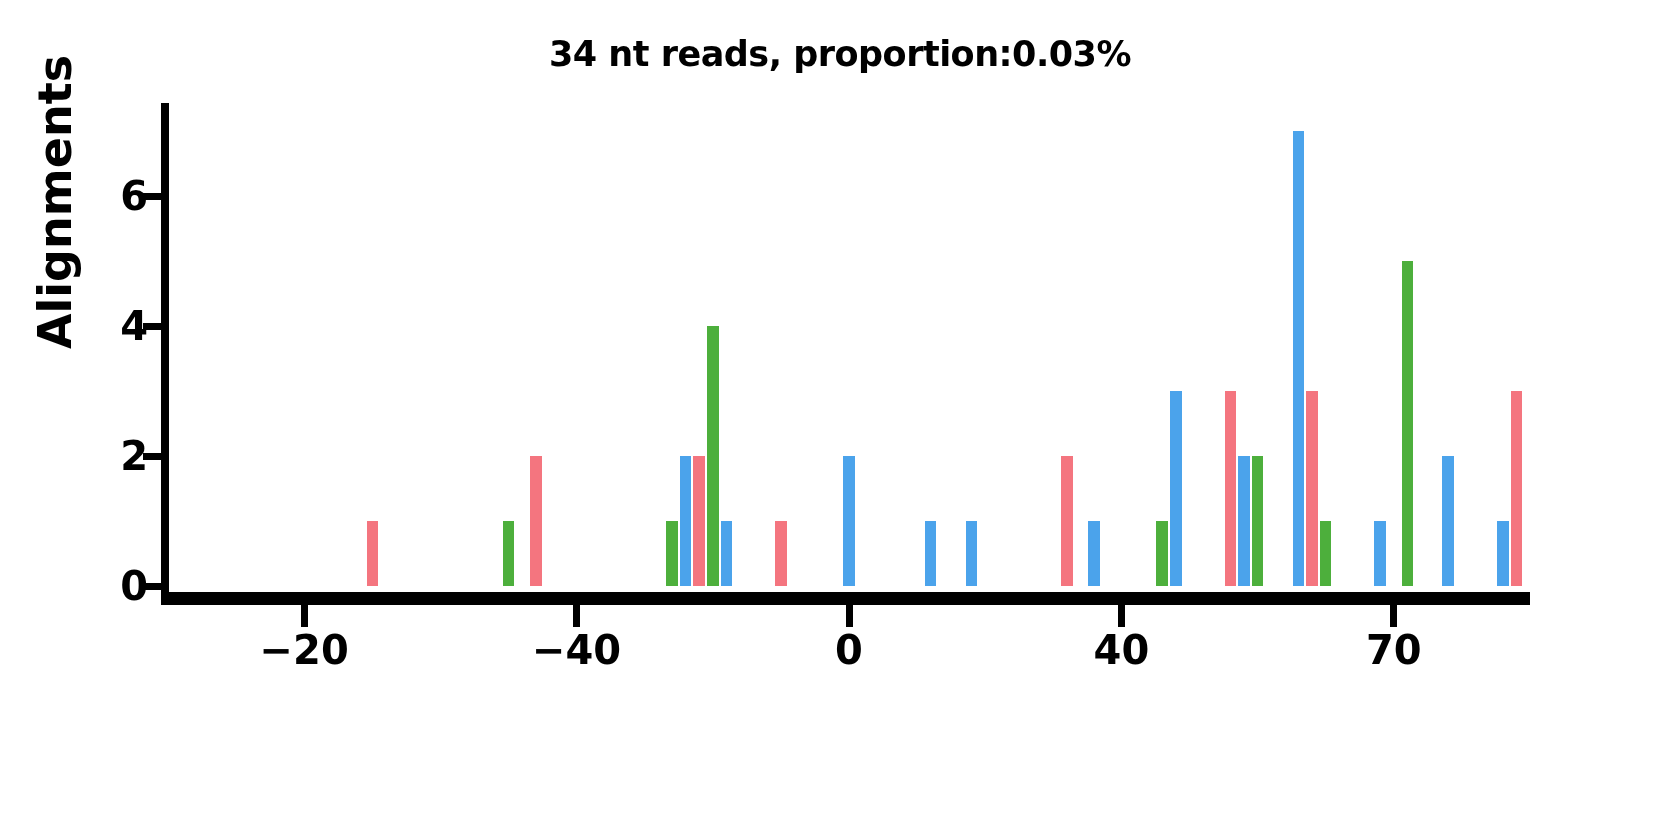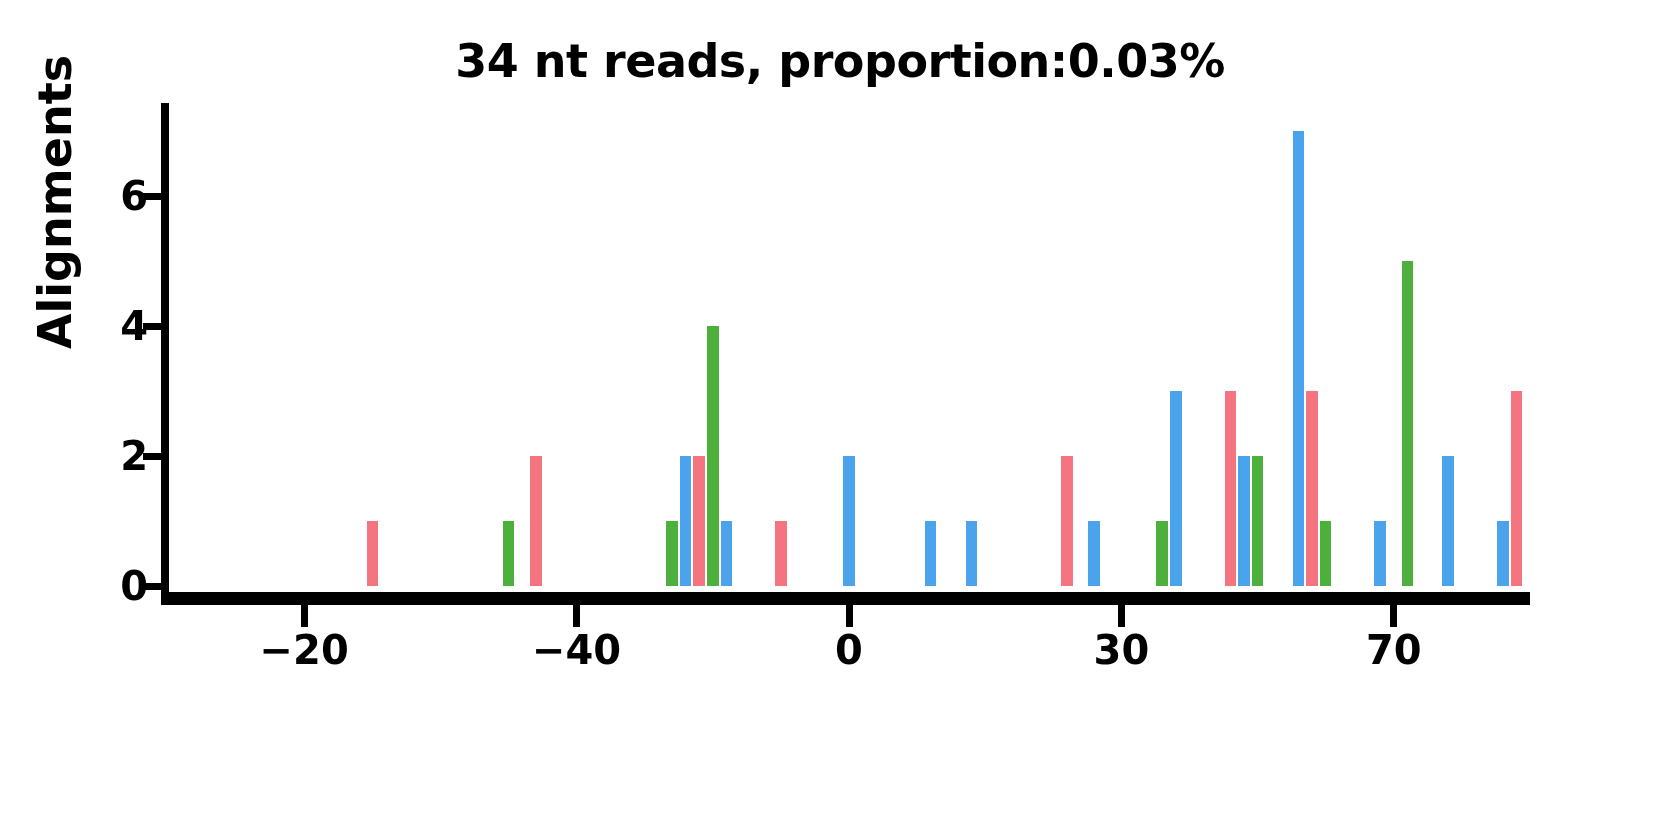"34 nt reads, proportion:0.03%" #chart-title { font-size: 46px -> 35px }
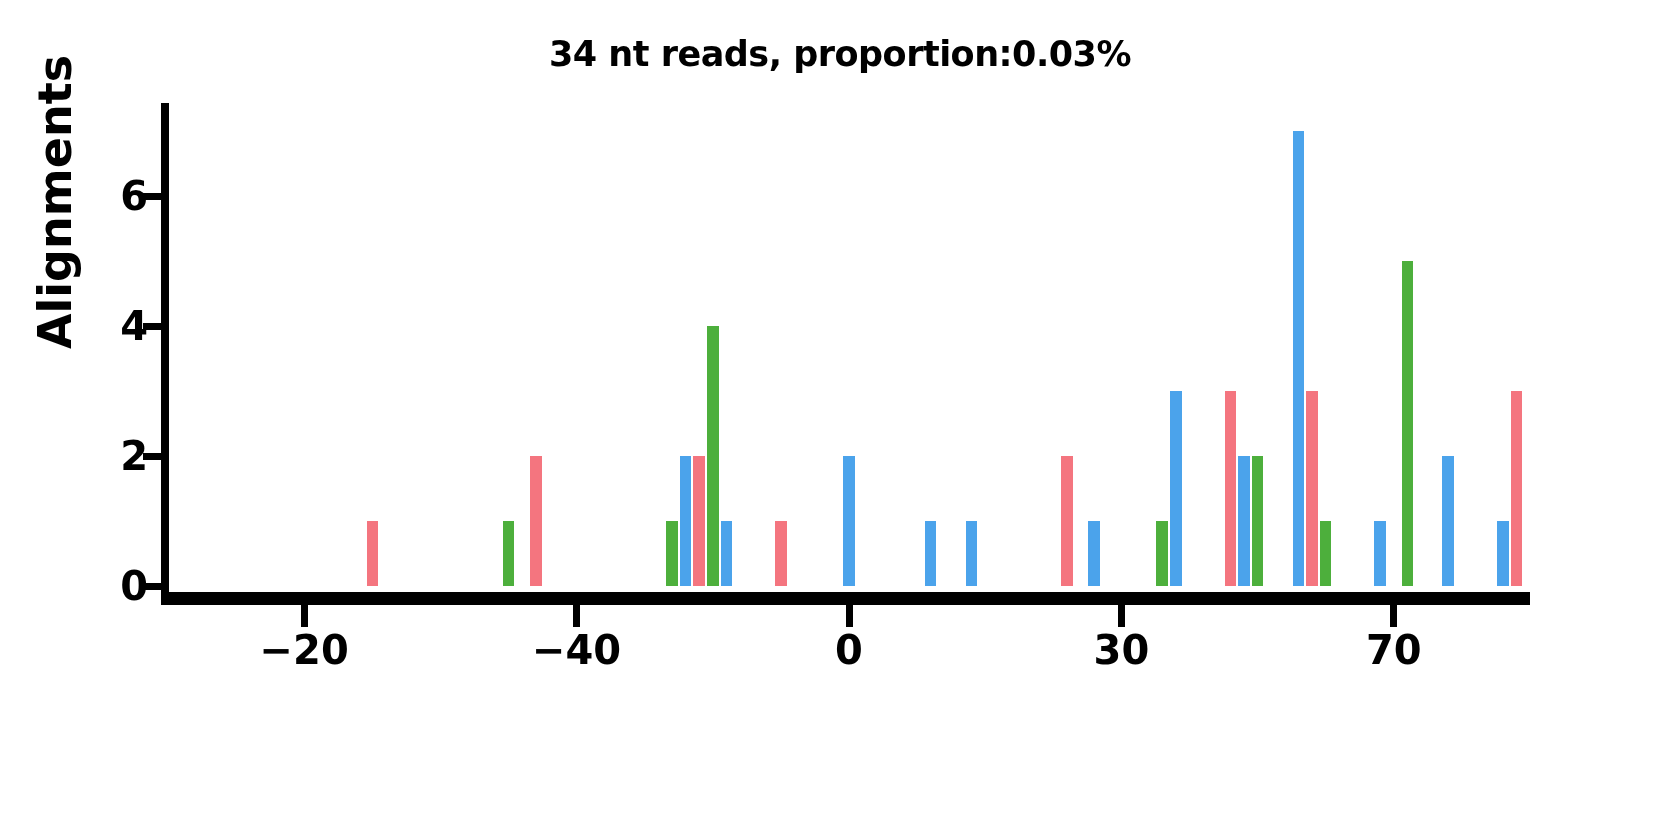"30" div.xtick-label { text: 30 -> 40 }
